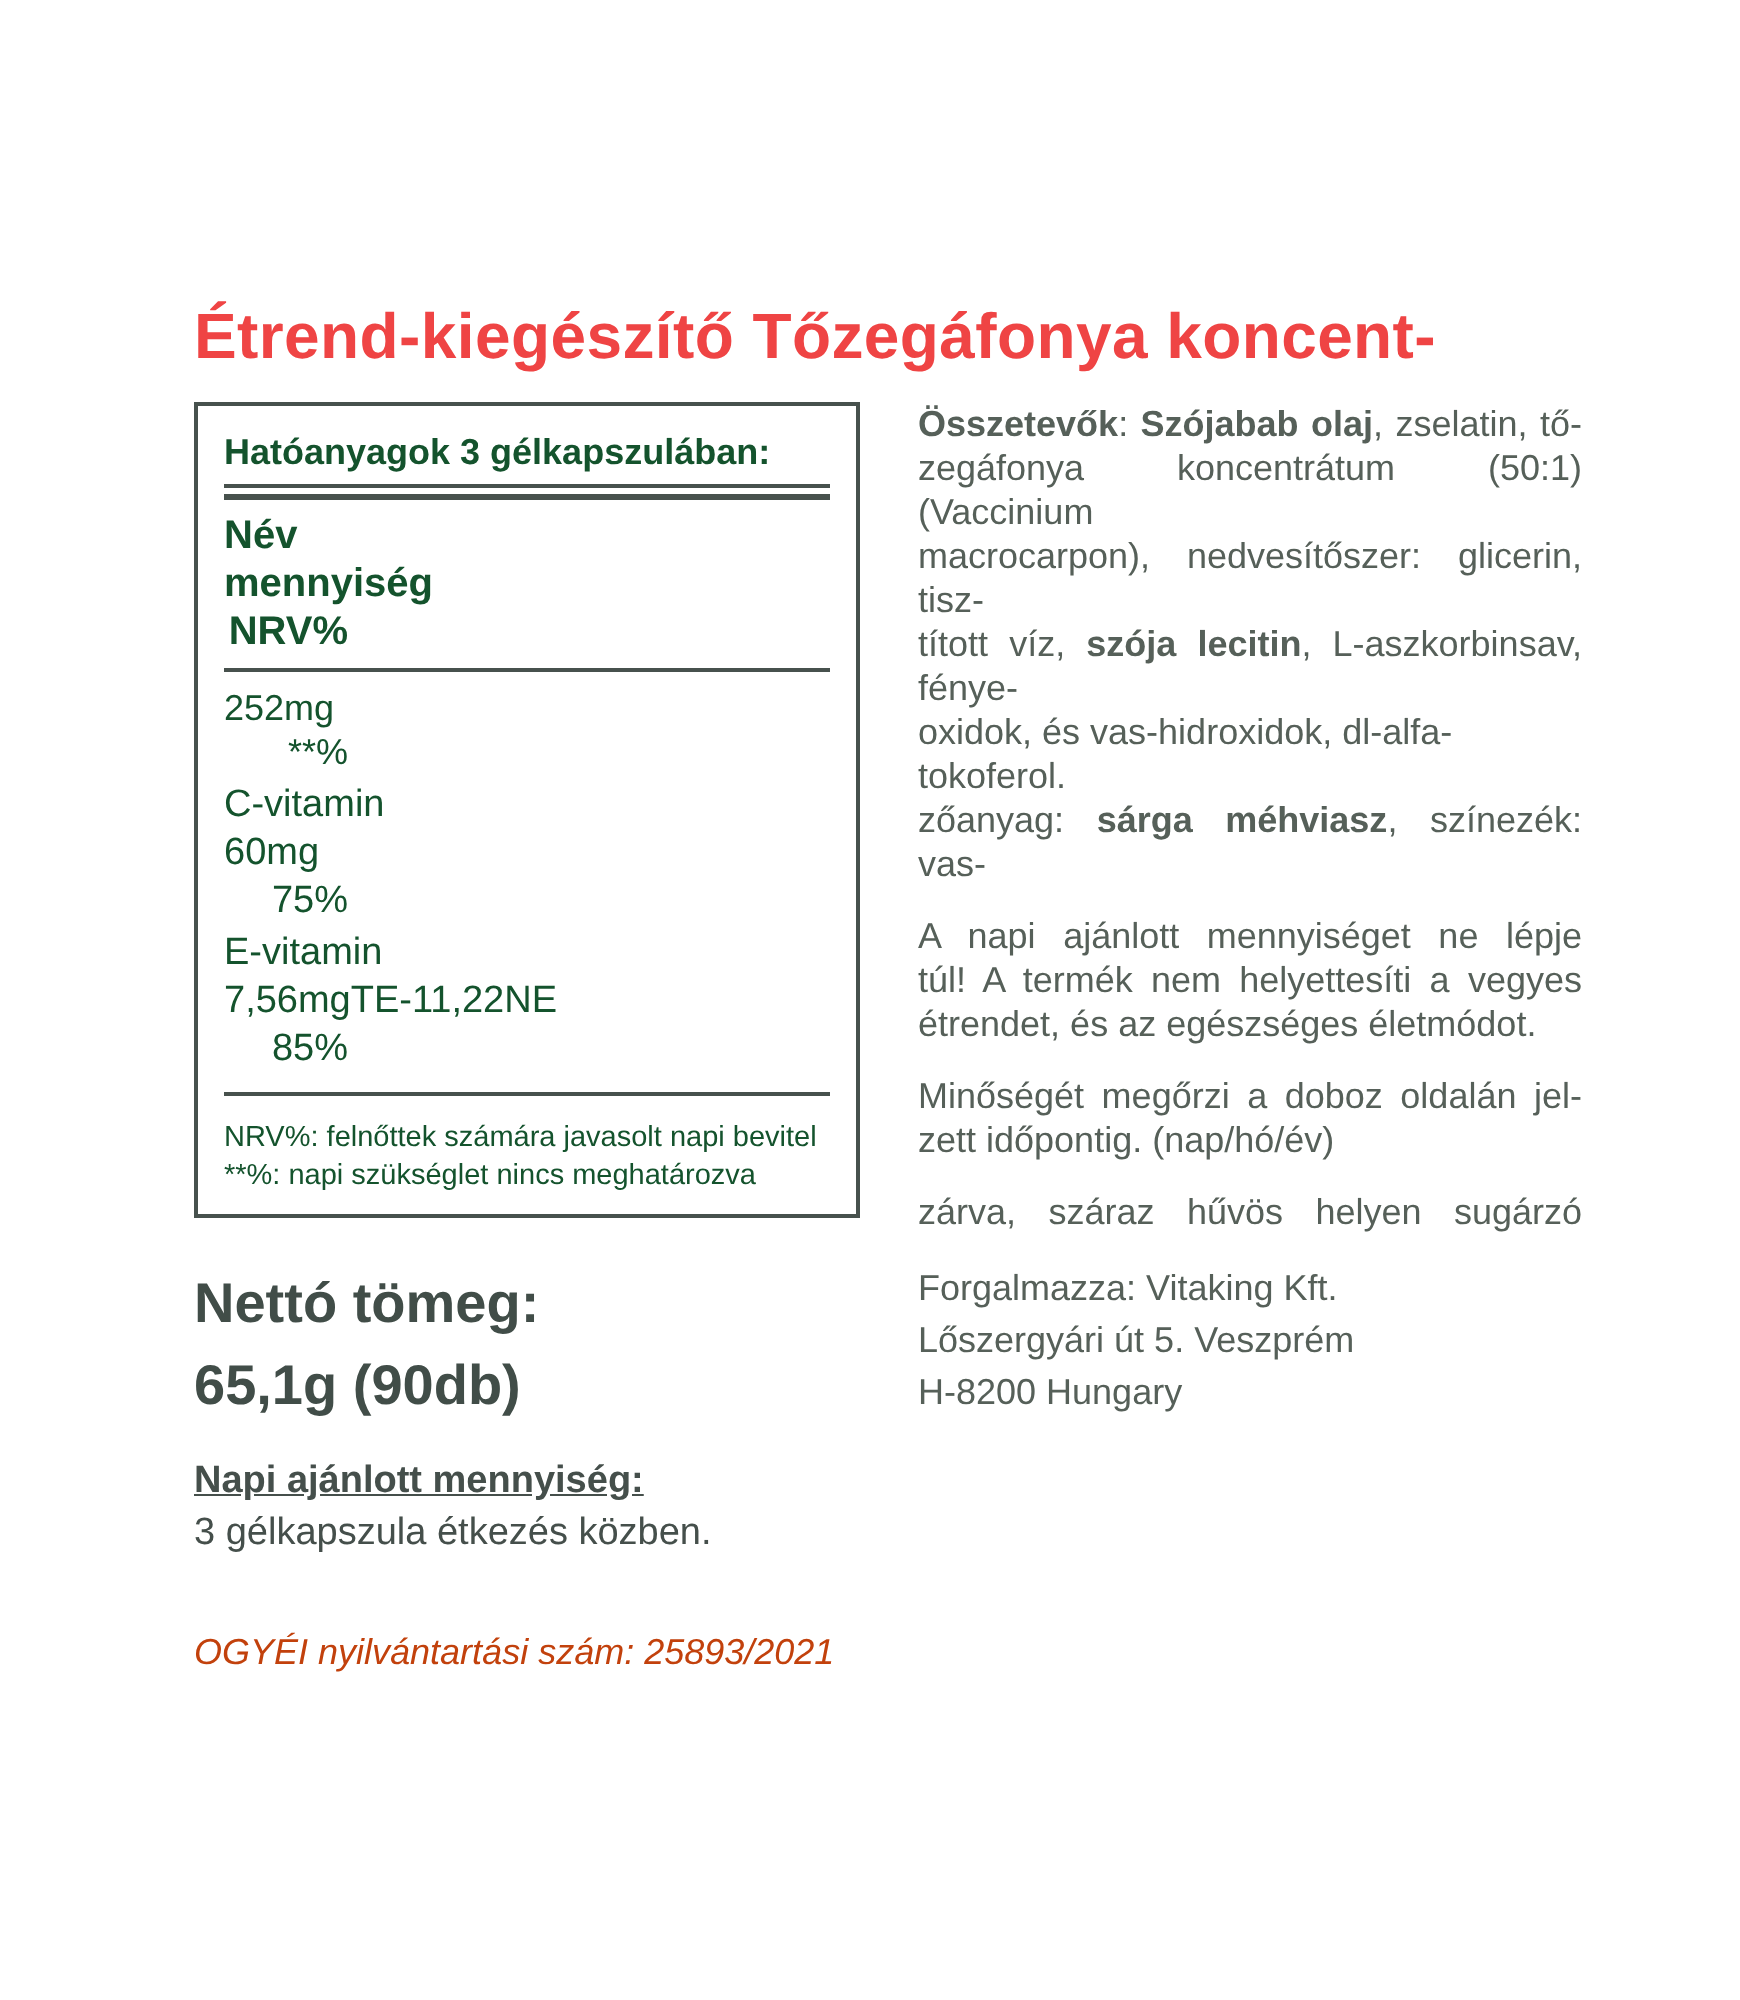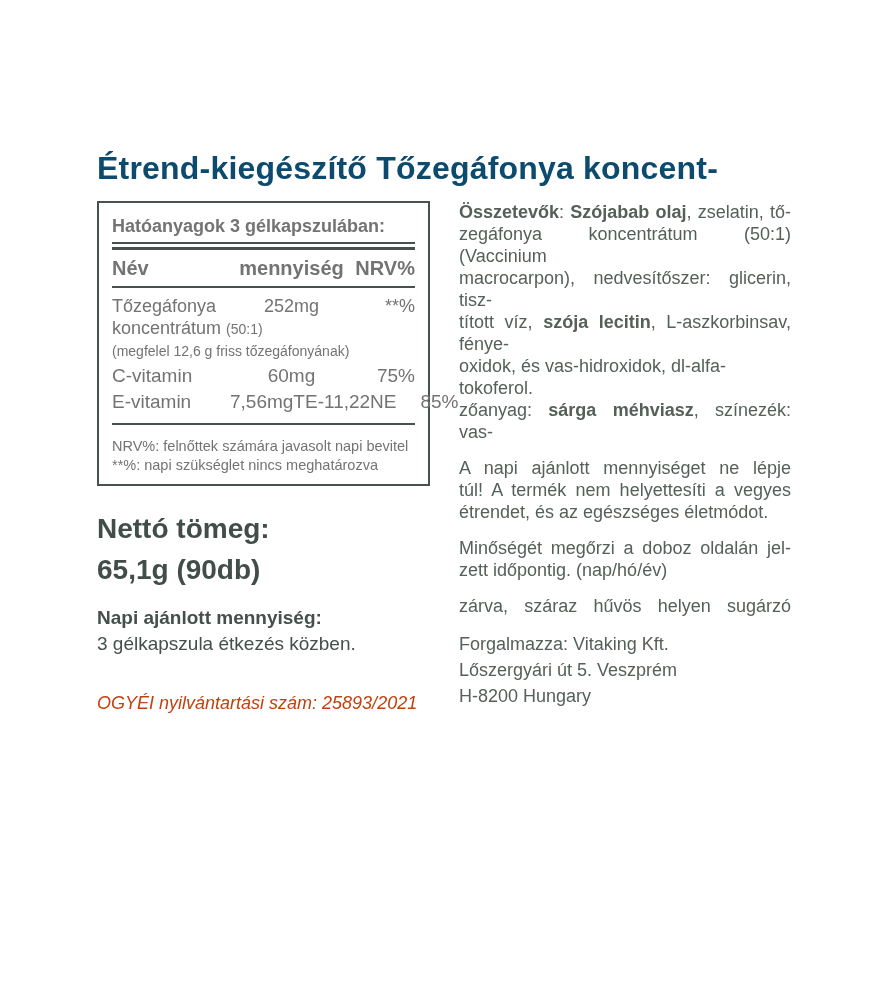"Étrend-kiegészítő Tőzegáfonya koncent-" .title { color: #0c4a6e -> #ef4444 }
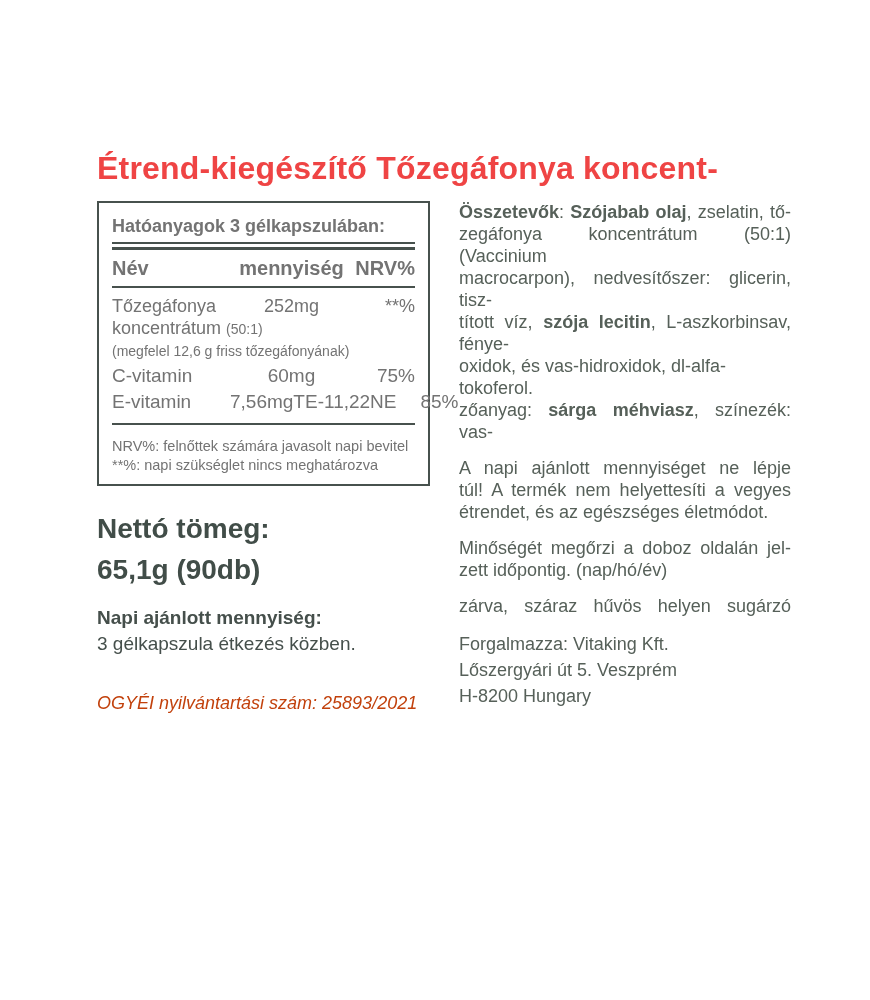"Hatóanyagok 3 gélkapszulában:" .facts { color: #737373 -> #14532d }
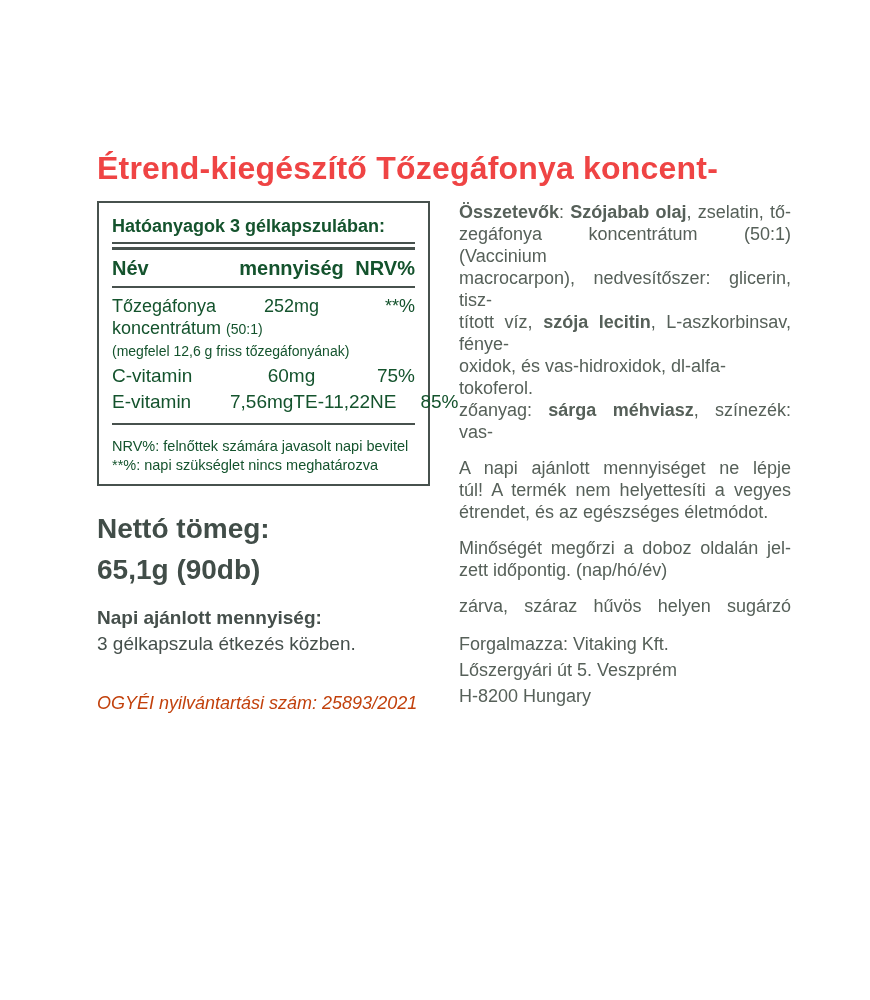"Név" .t-row { flex-direction: none -> column }
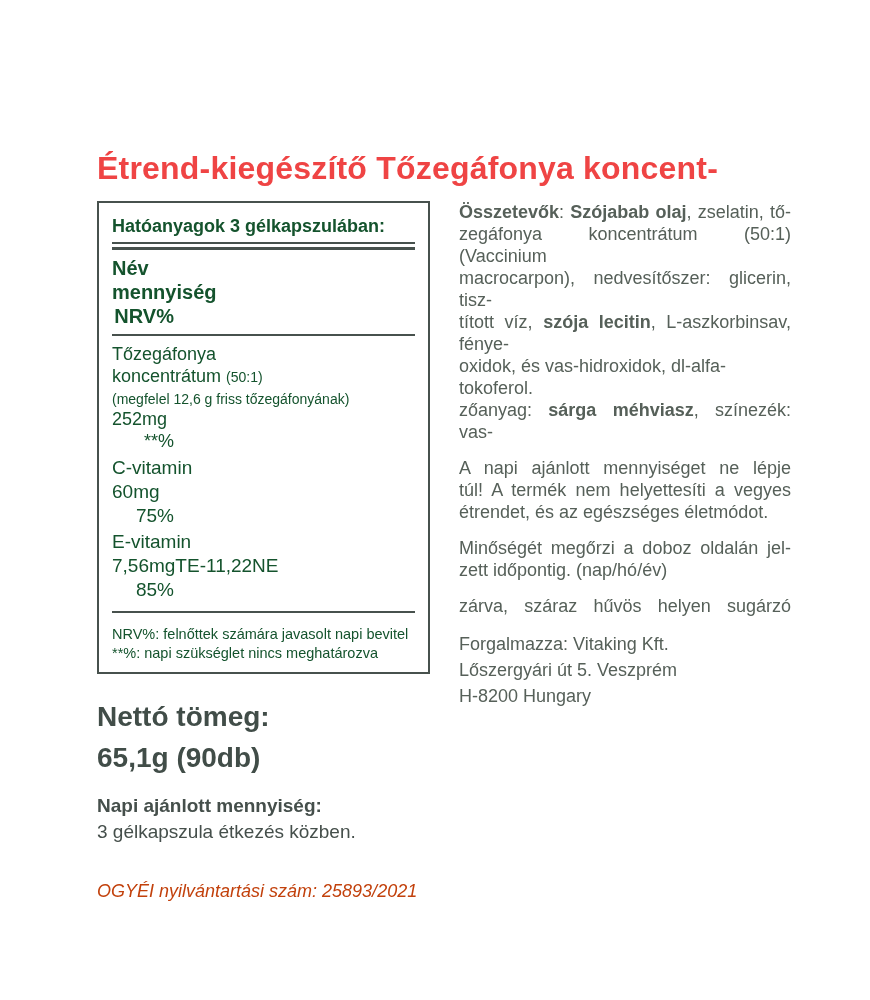"Tőzegáfonya" div.t-name { html: <div> <div>Tőzegáfonya</div> <div><span>koncentrátum</span> <span>(50:1)</span></div> <div>(megfelel 12,6 g friss tőzegáfonyának)</div> </div> -> none }
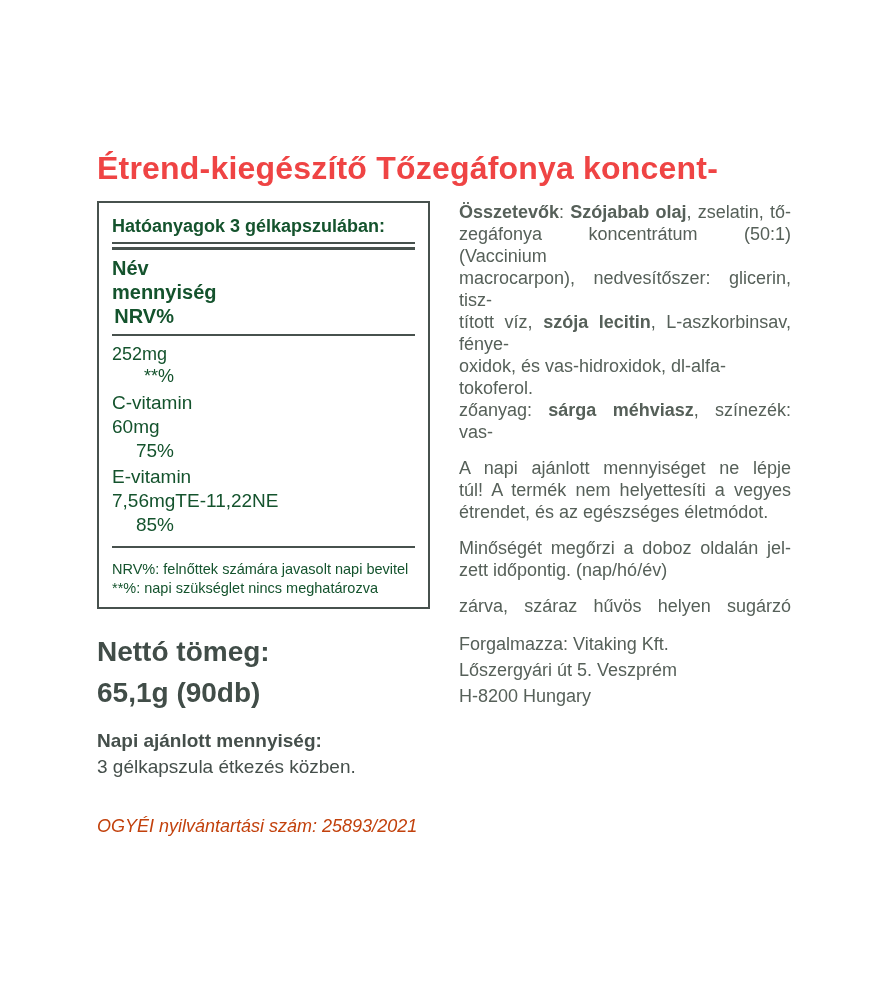"Napi ajánlott mennyiség:" .dose-label { text-decoration: none -> underline }
